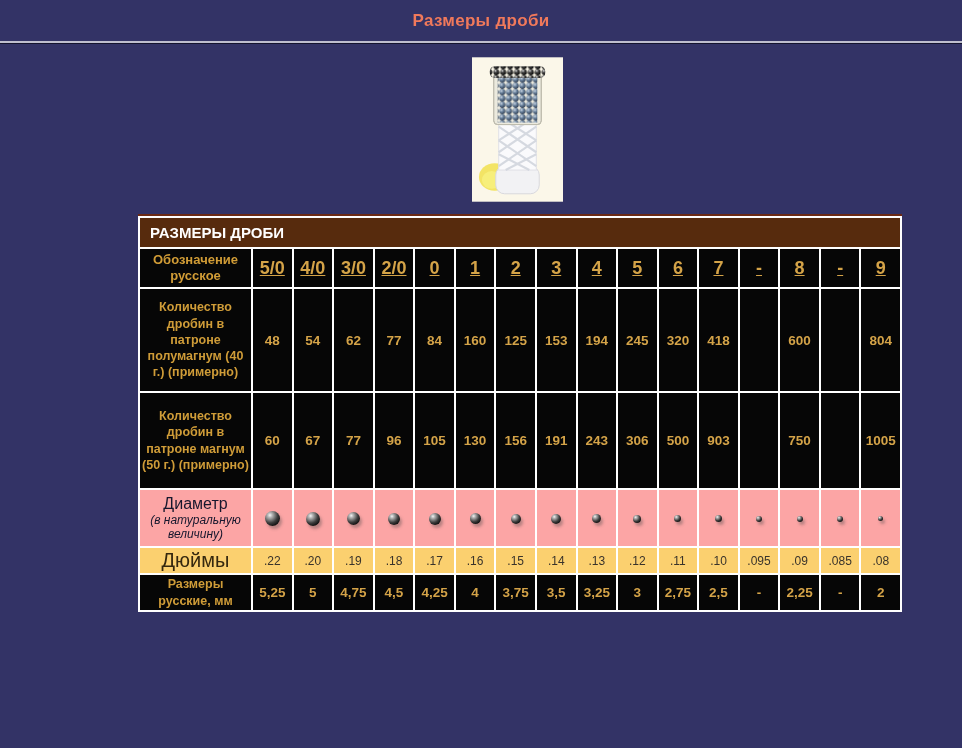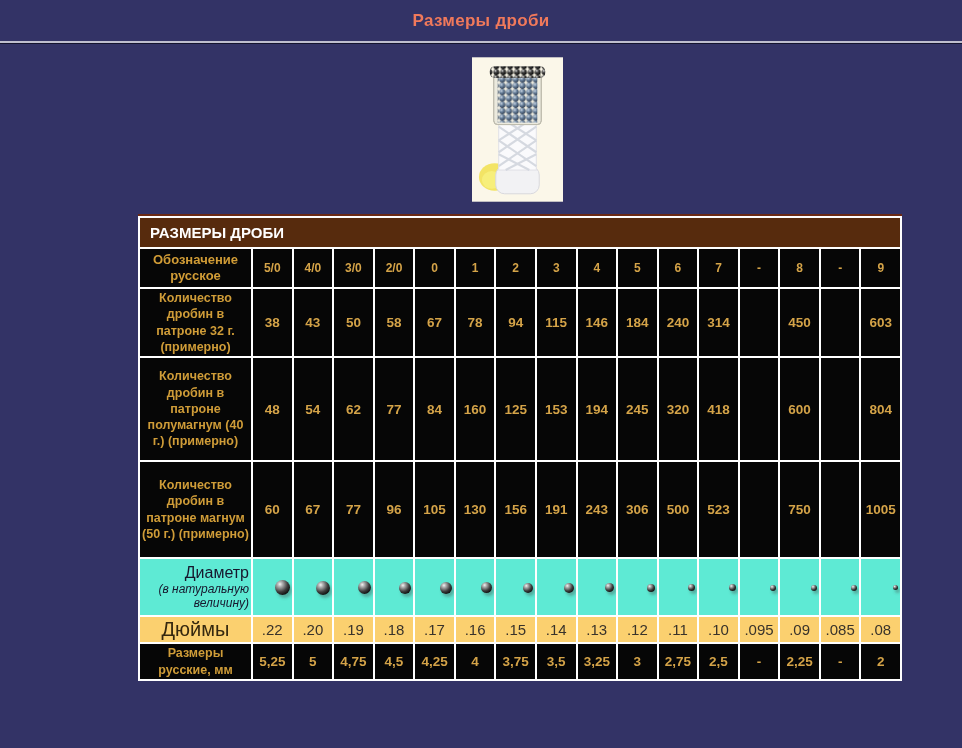"5/0" tr.row-russian td.value { font-size: 12px -> 18px; text-decoration: none -> underline }
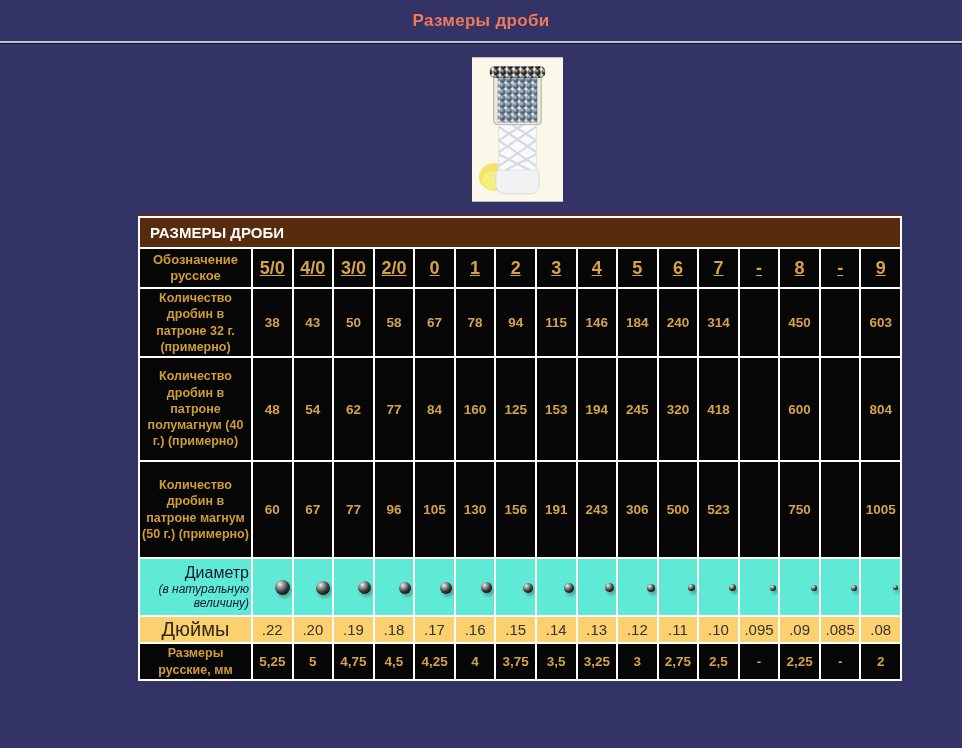"Количество дробин в патроне 32" tr.row-count-32g { html: <tr> <td>Количество дробин в патроне 32 г. (примерно)</td> <td>38</td> <td>43</td> <td>50</td> <td>58</td> <td>67</td> <td>78</td> <td>94</td> <td>115</td> <td>146</td> <td>184</td> <td>240</td> <td>314</td> <td></td> <td>450</td> <td></td> <td>603</td> </tr> -> none }
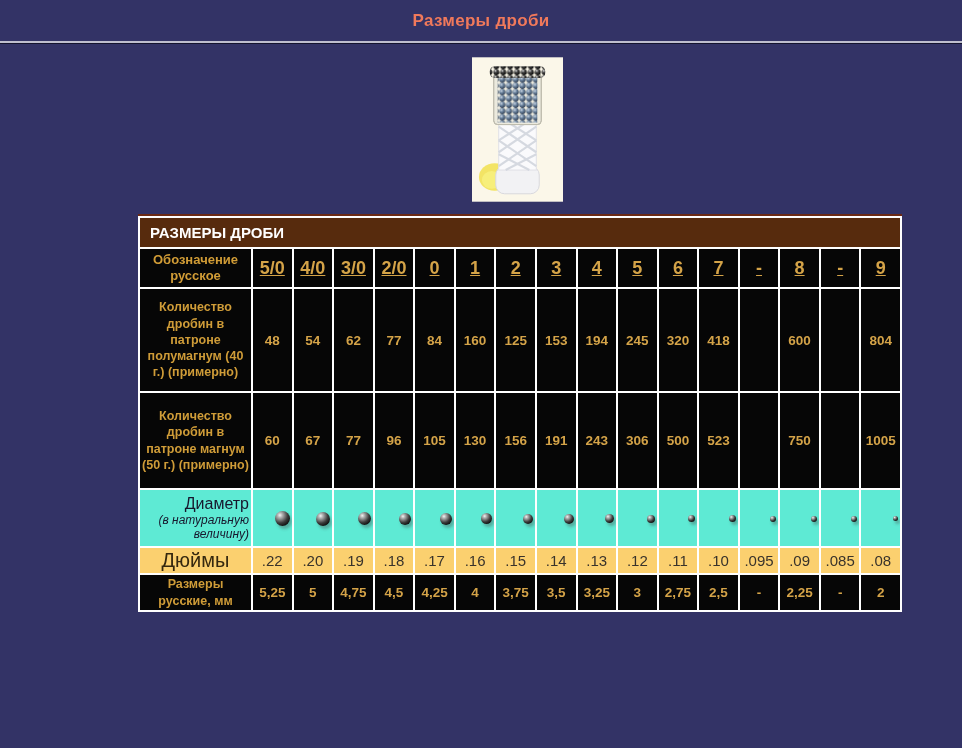"523" td.value { text: 523 -> 903 }
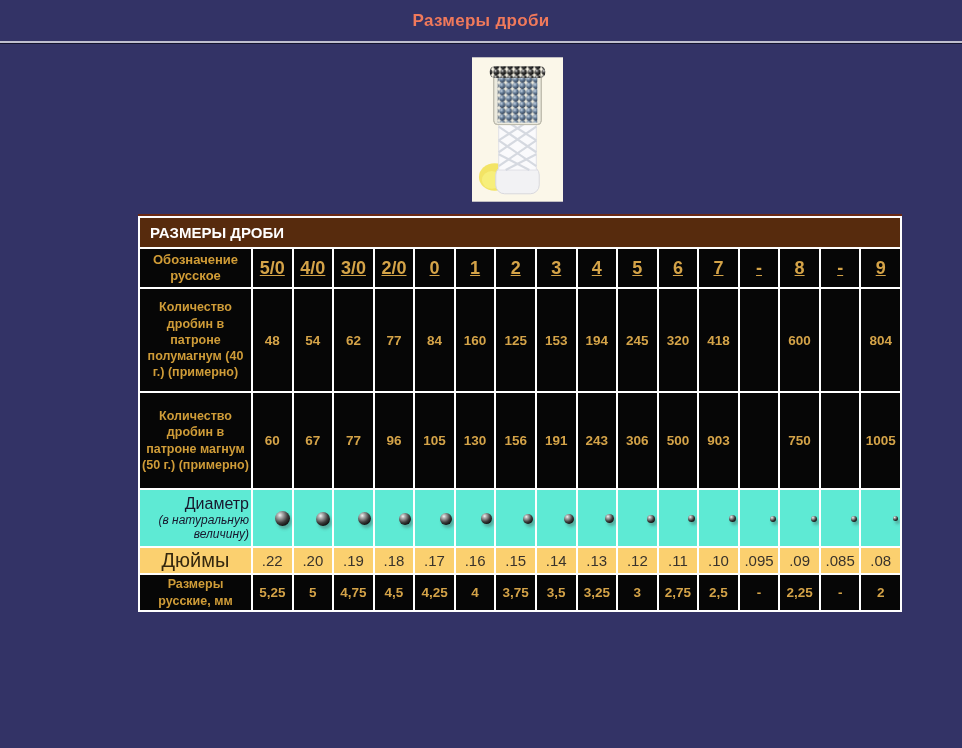"Диаметр" tr.v-pellets td { background: #5eead4 -> #fca5a5; text-align: right -> none }
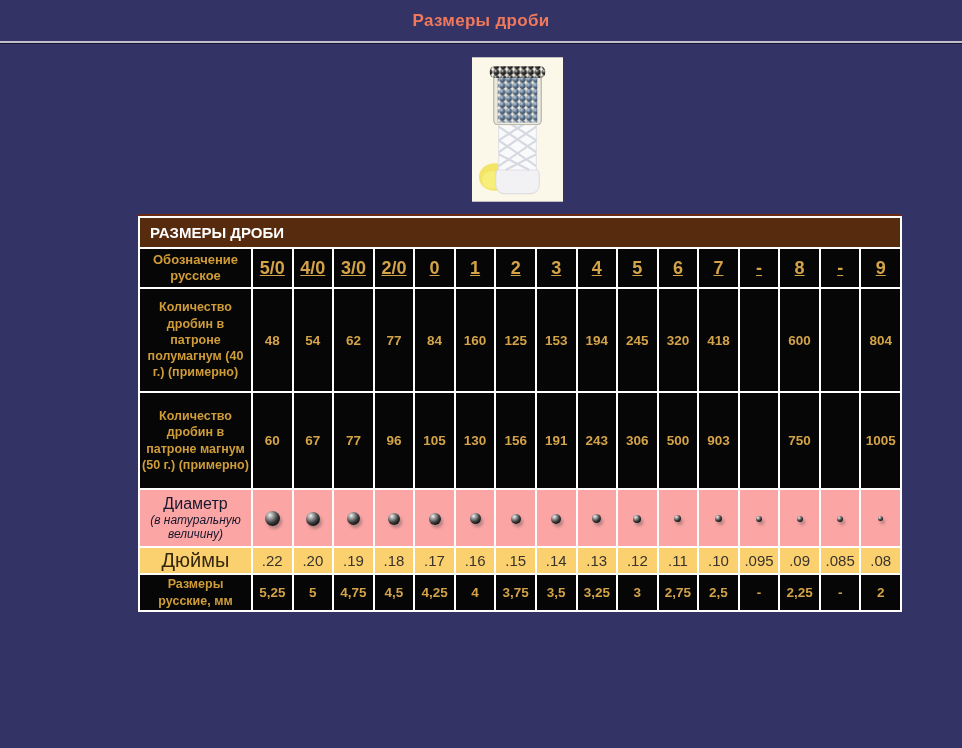".22" tr.row-inches td.value { font-size: 15px -> 12px }
